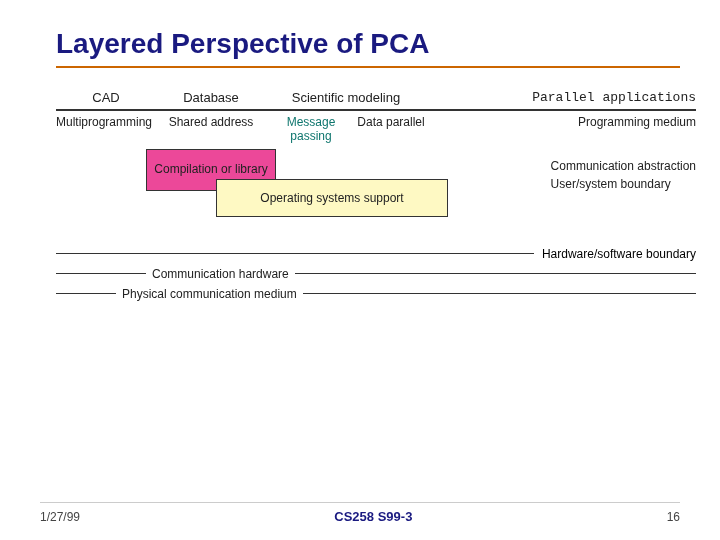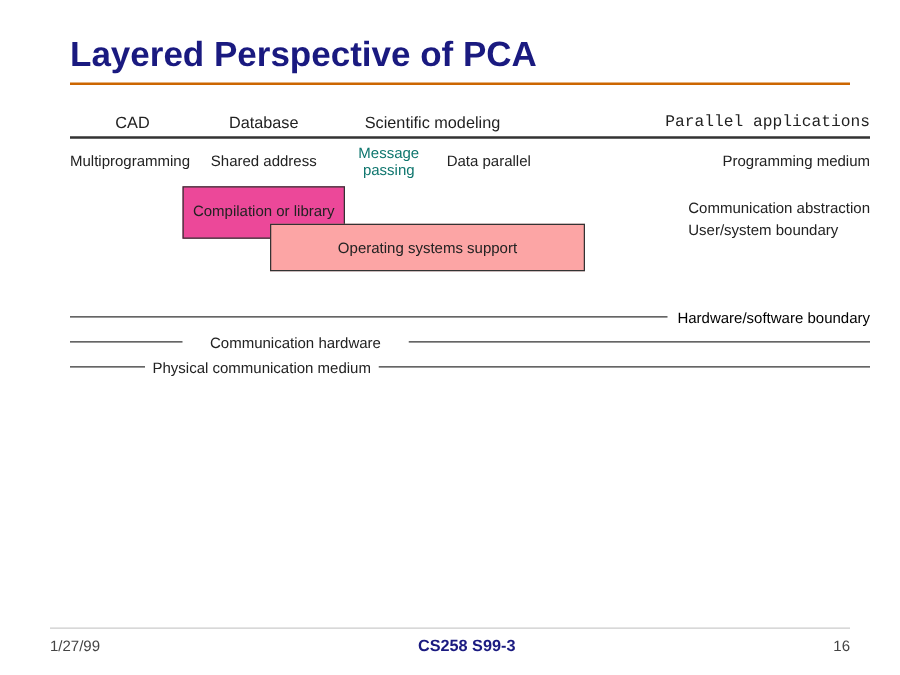"Multiprogramming" .second-row { align-items: center -> none }
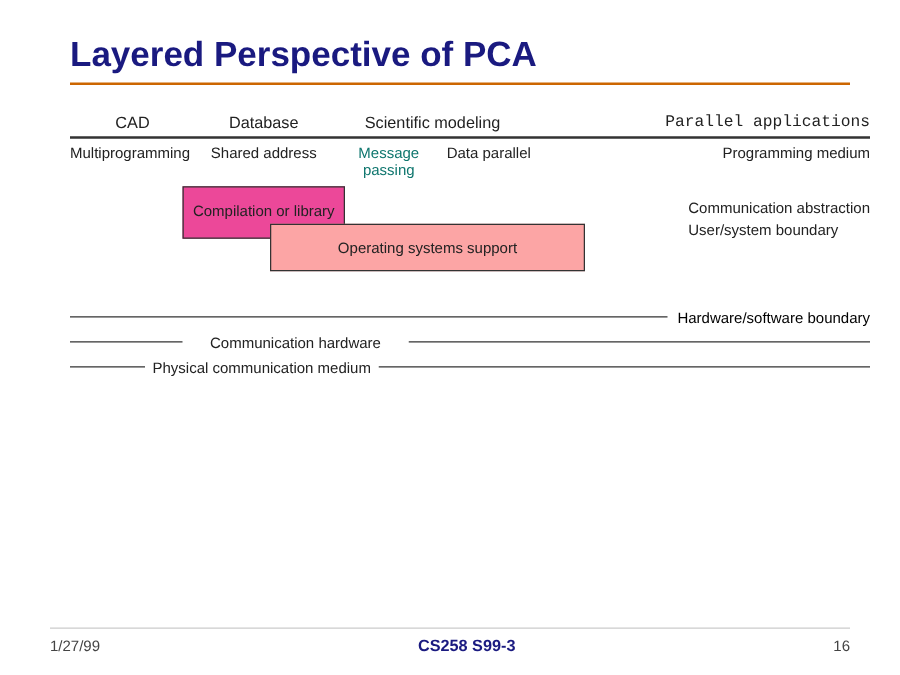"Operating systems support" .box-os { background: #fca5a5 -> #fef9c3; width: 252px -> 232px }
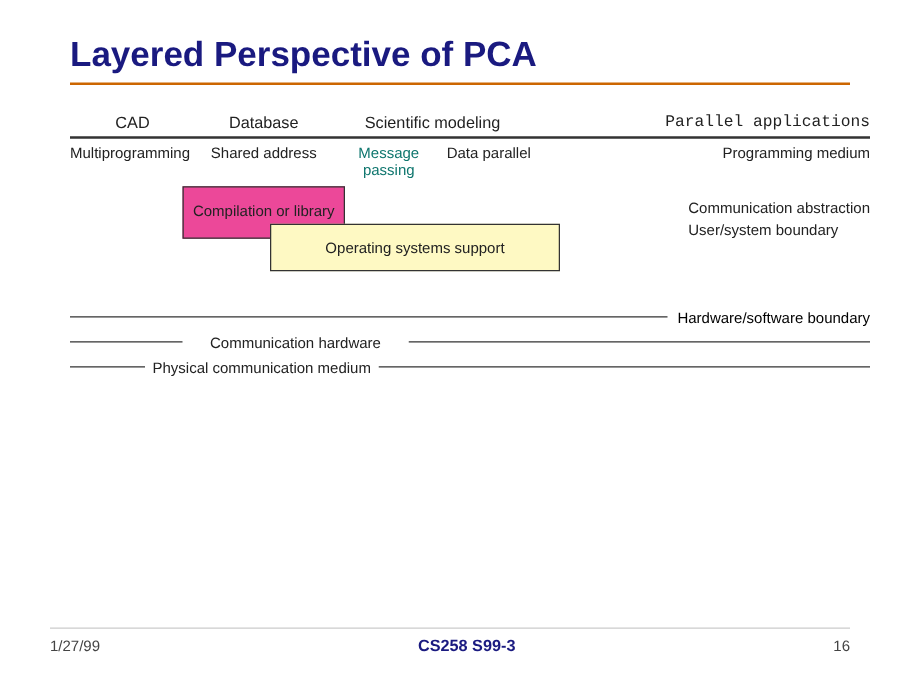"Communication hardware" .comm-hw-row { gap: 16px -> 0 }
